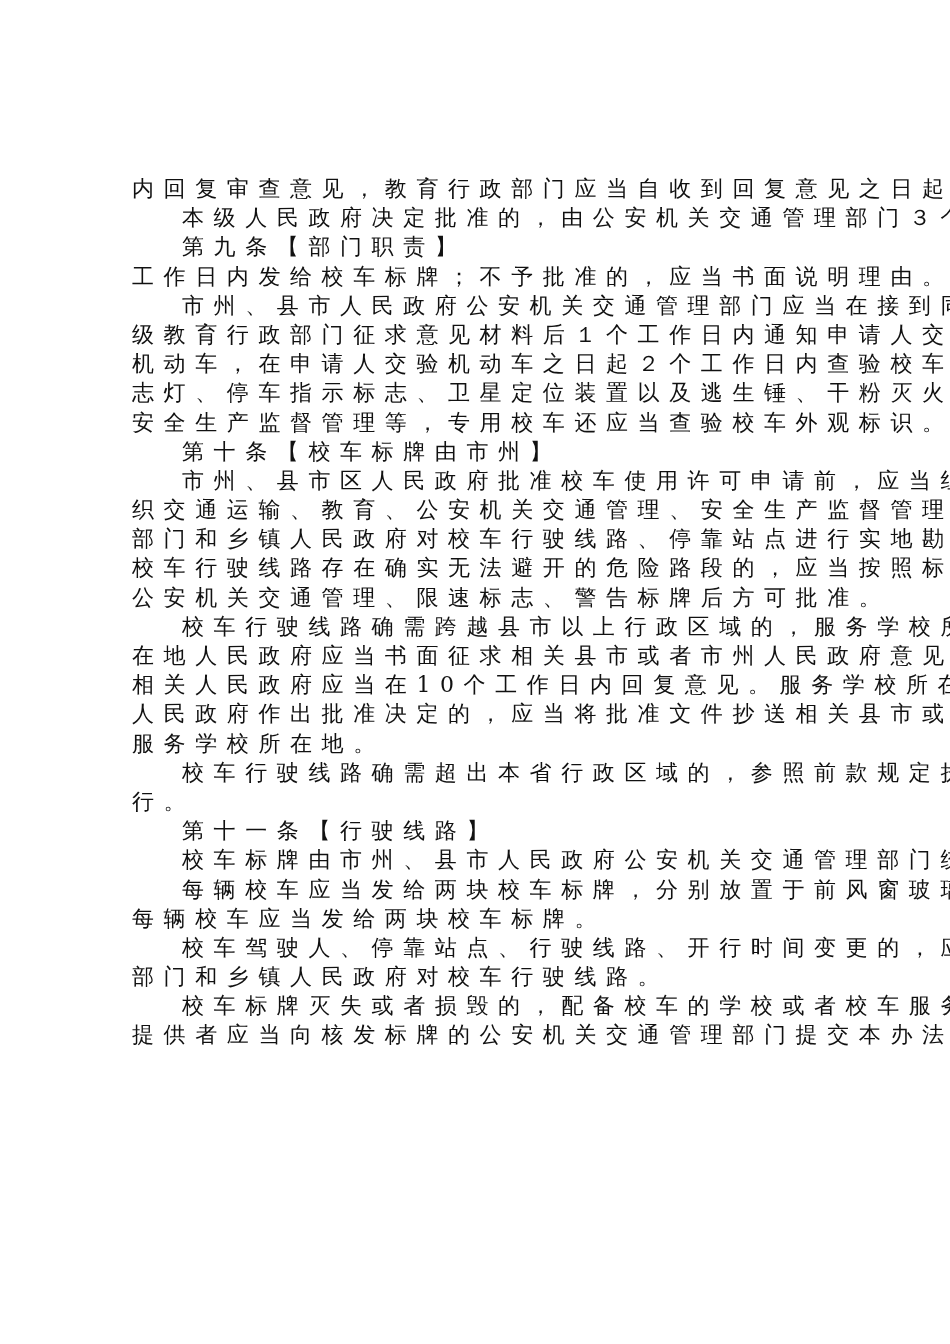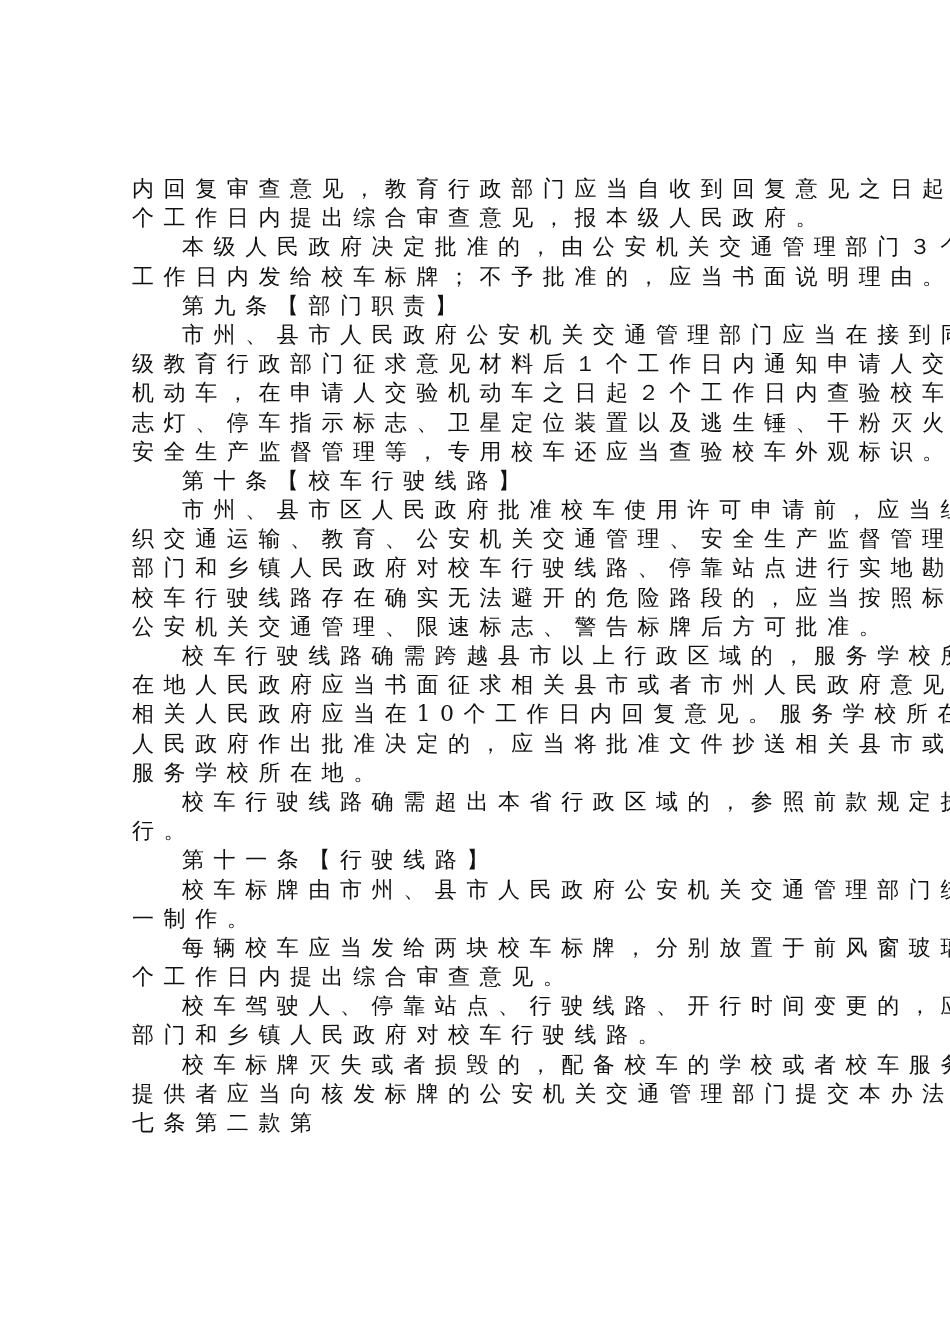"个工作日内提出综合审查意见，报本级人民政府。" div.line { html: <div>个工作日内提出综合审查意见，报本级人民政府。</div> -> none }
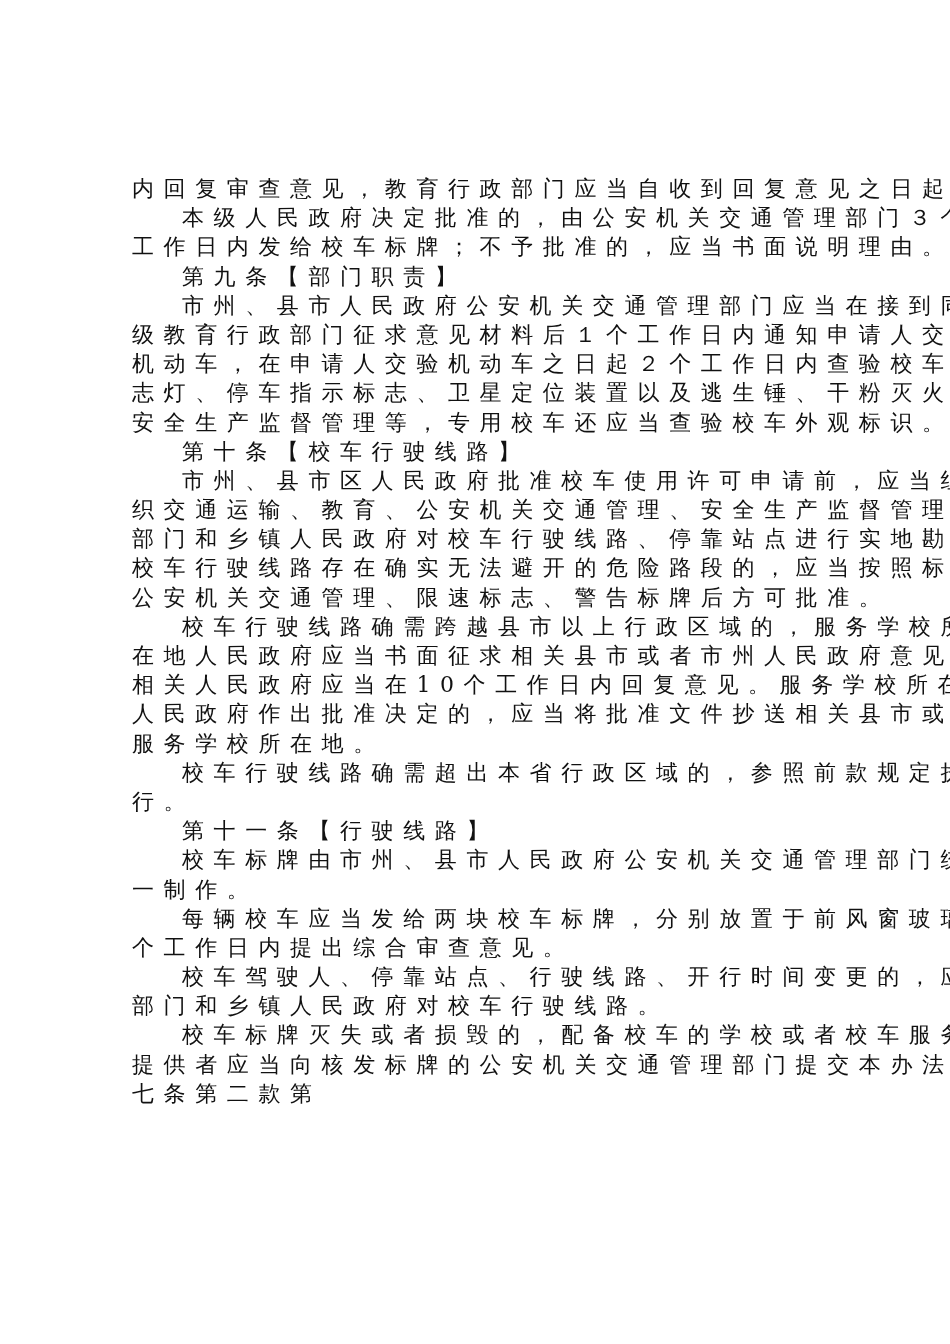"工作日内发给校车标牌；不予批准的，应当书面说明理由。" div.line { order: before "第九条【部门职责】" -> after "第九条【部门职责】" }
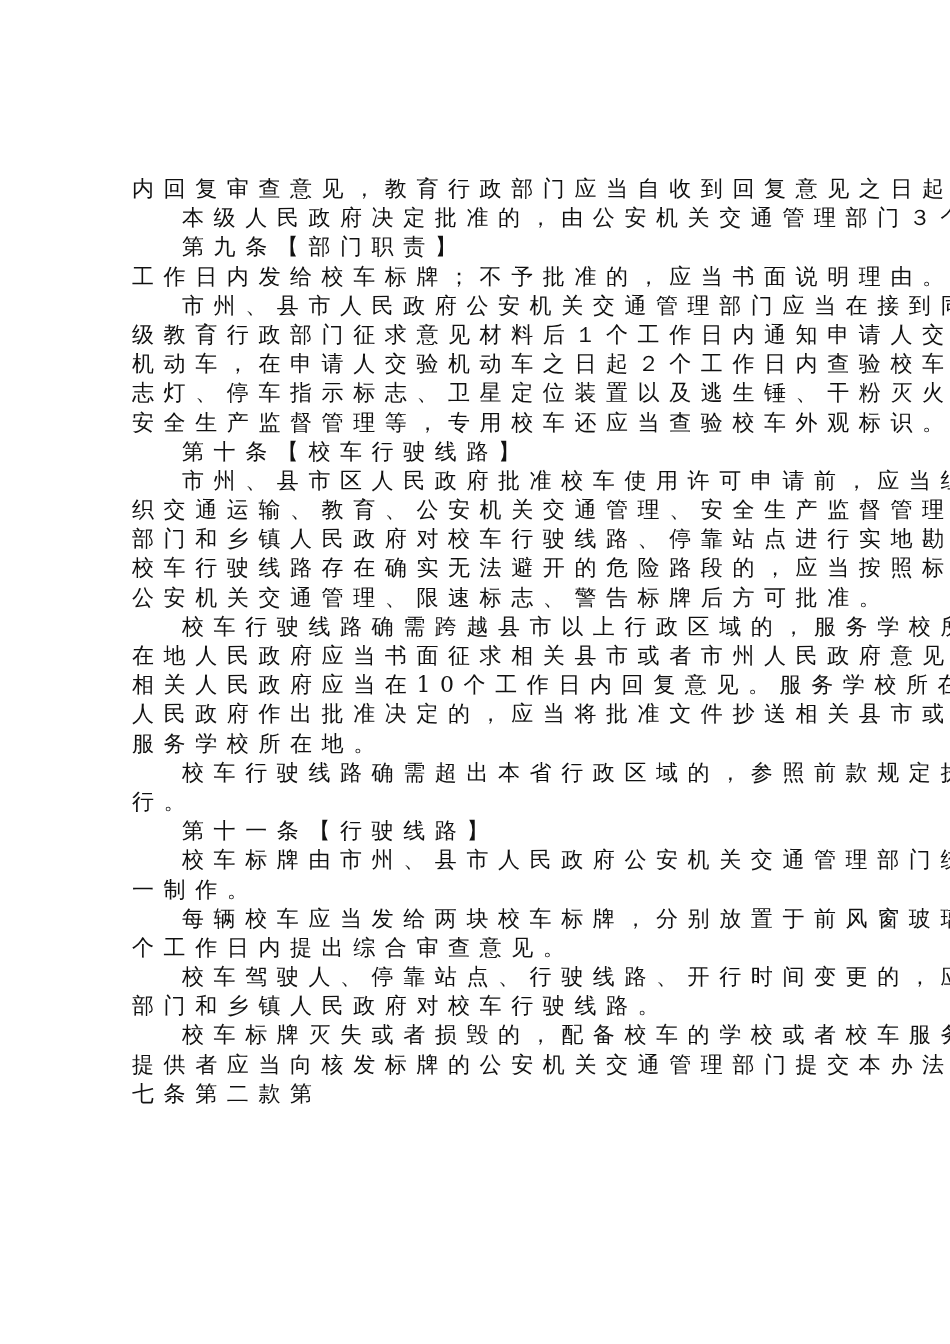"第十条【校车行驶线路】" div.line { text: 行驶线路 -> 标牌由市州 }
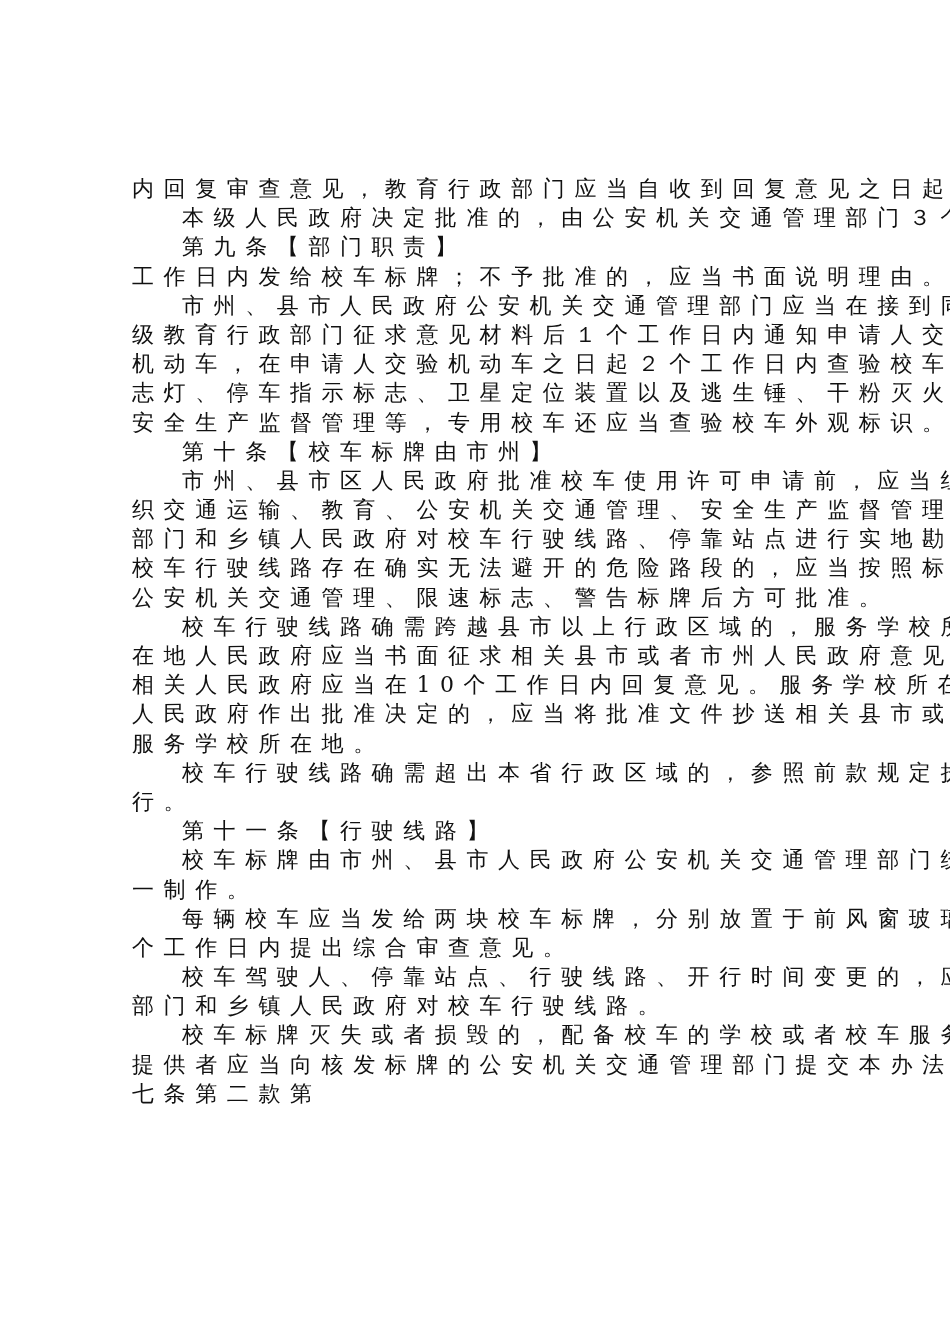"一制作。" div.line { html: <div>一制作。</div> -> none }
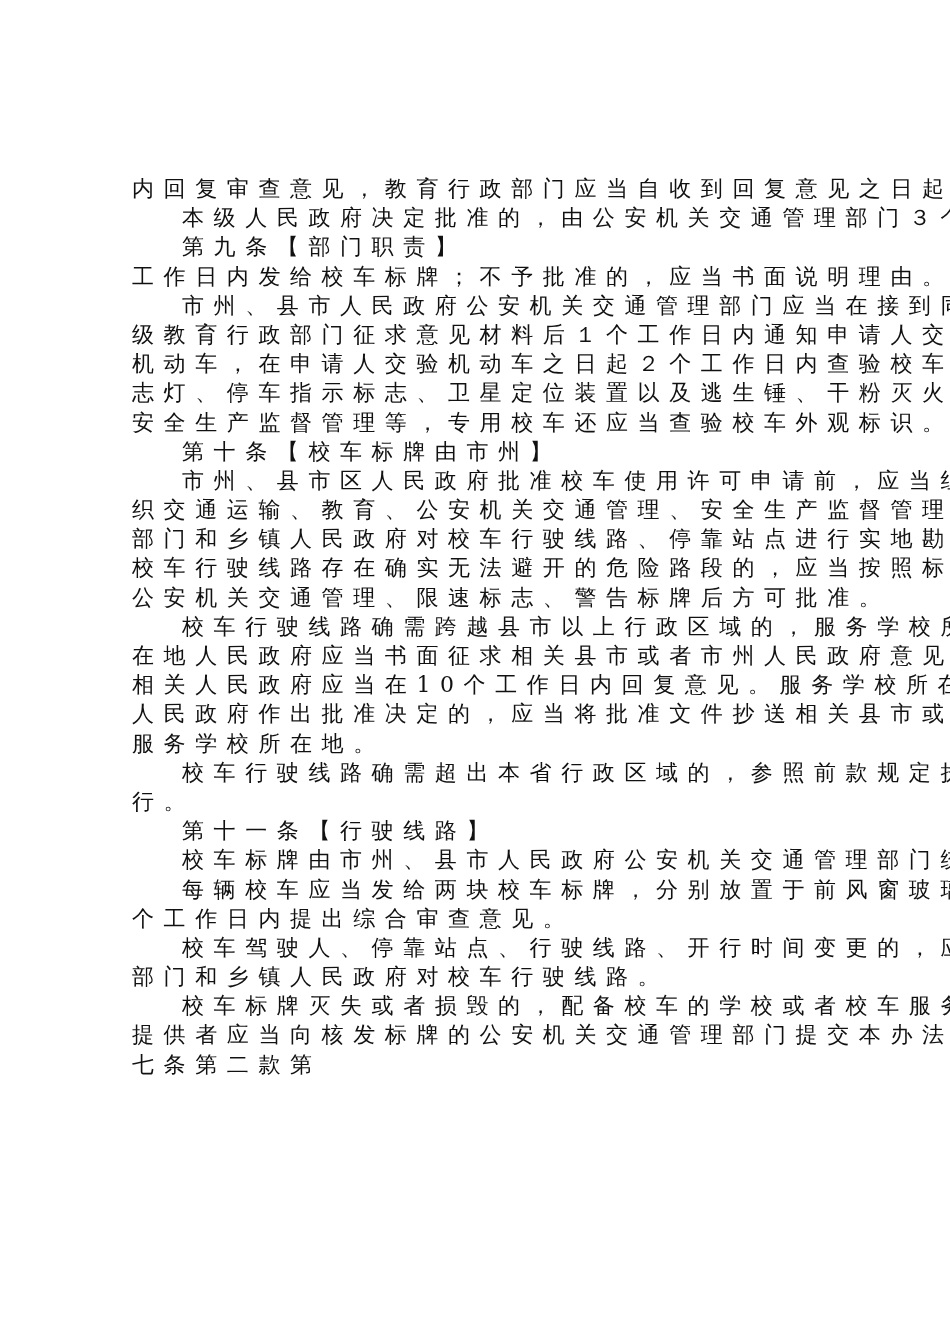"个工作日内提出综合审查意见。" div.line { text: 个工作日内提出综合审查意见 -> 每辆校车应当发给两块校车标牌 }
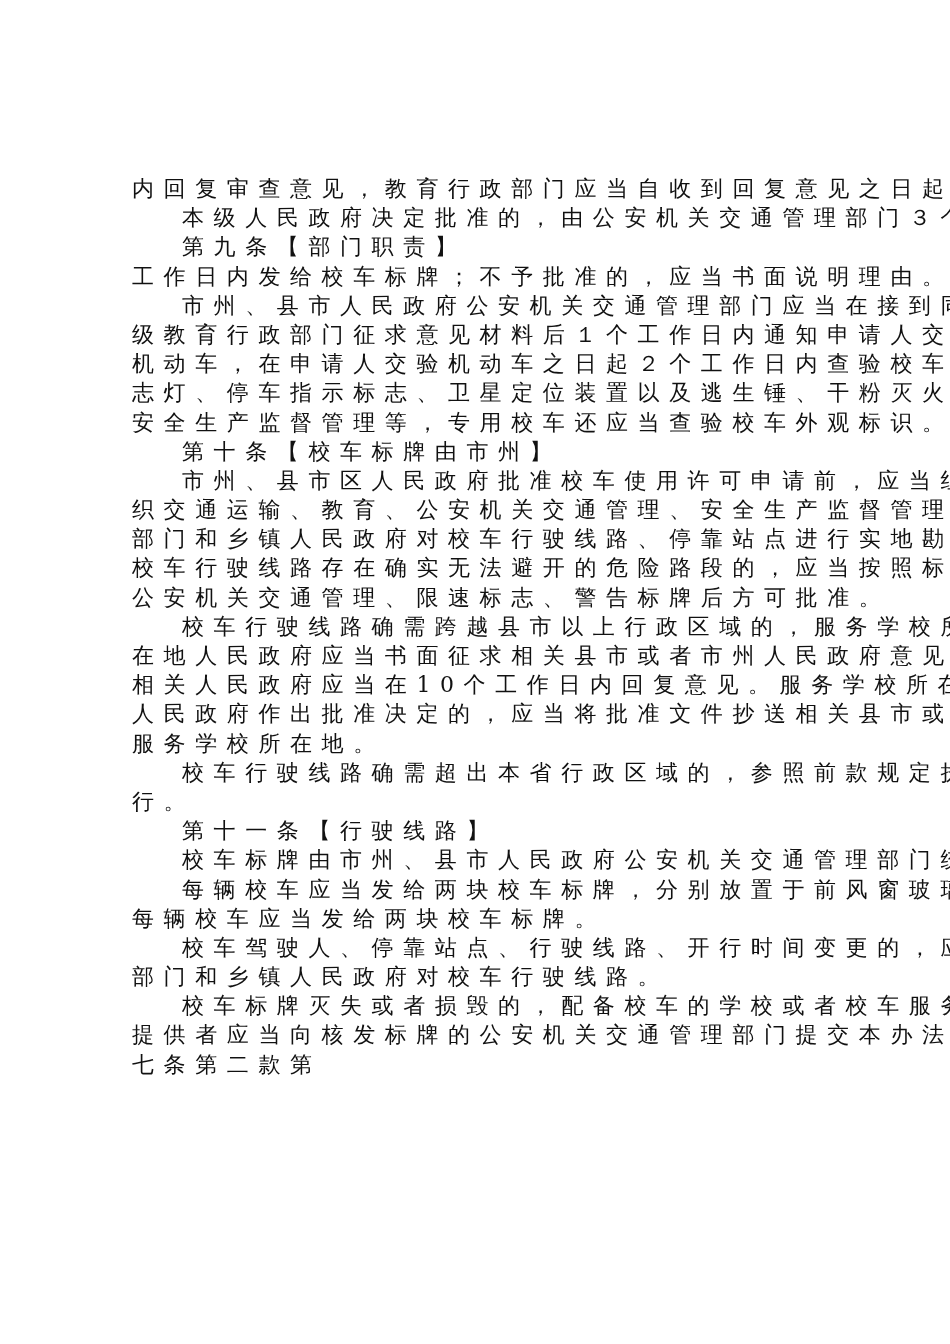"七条第二款第" div.line { html: <div>七条第二款第</div> -> none }
